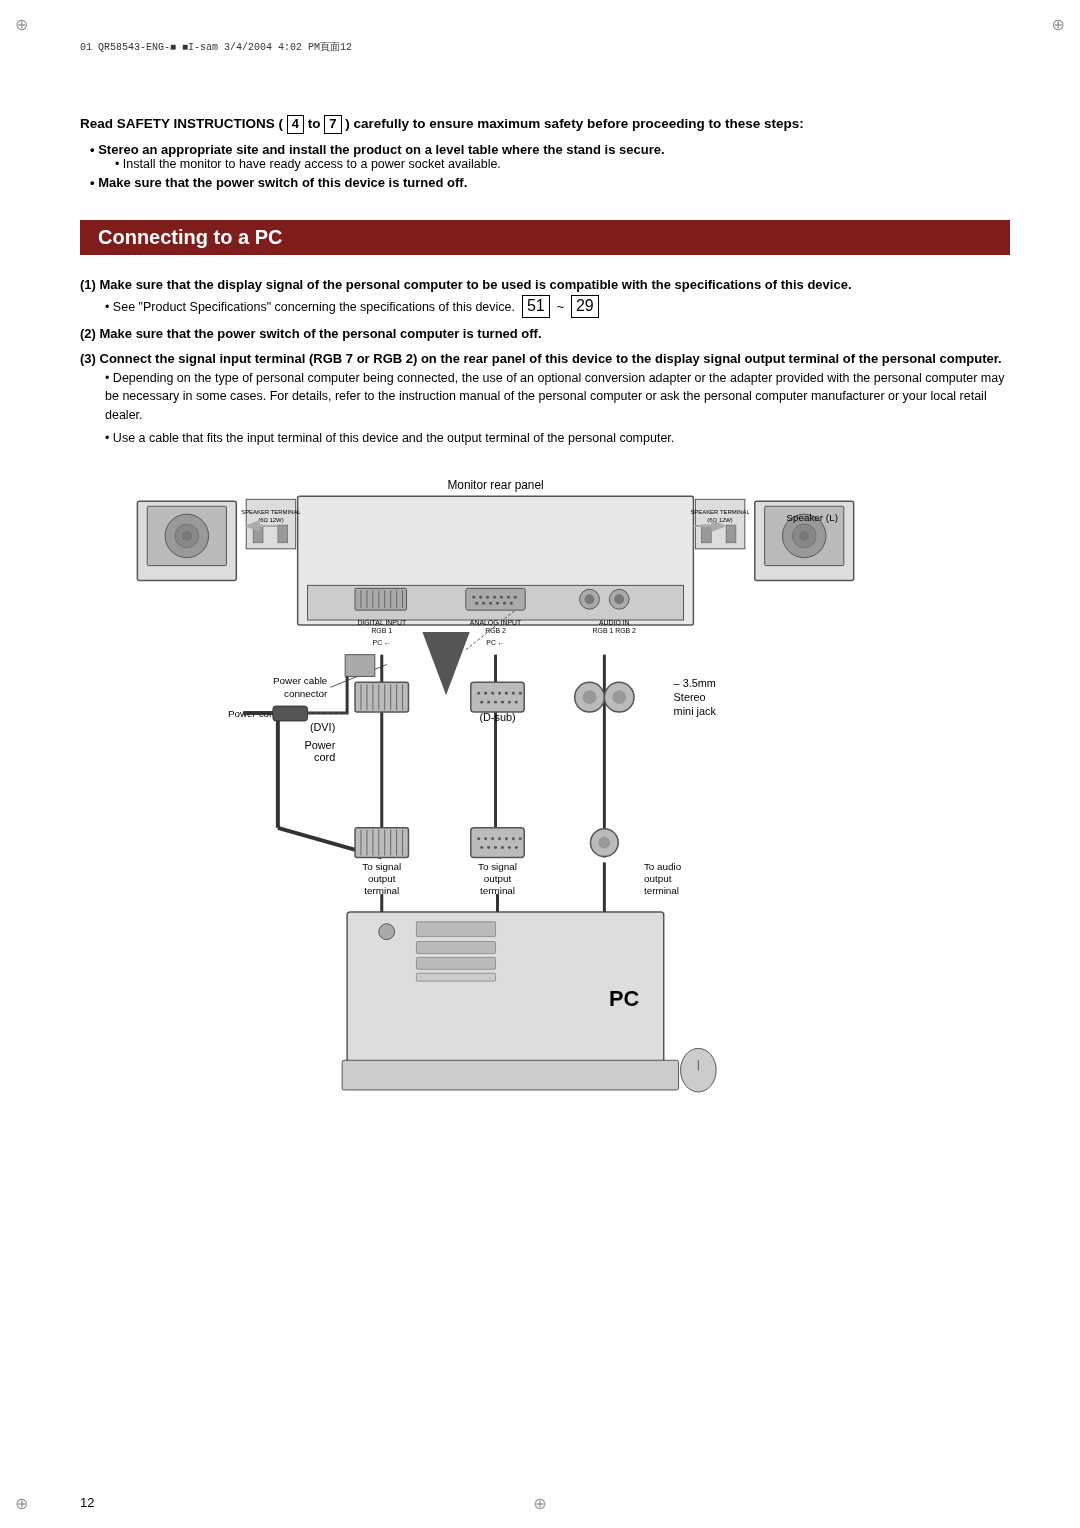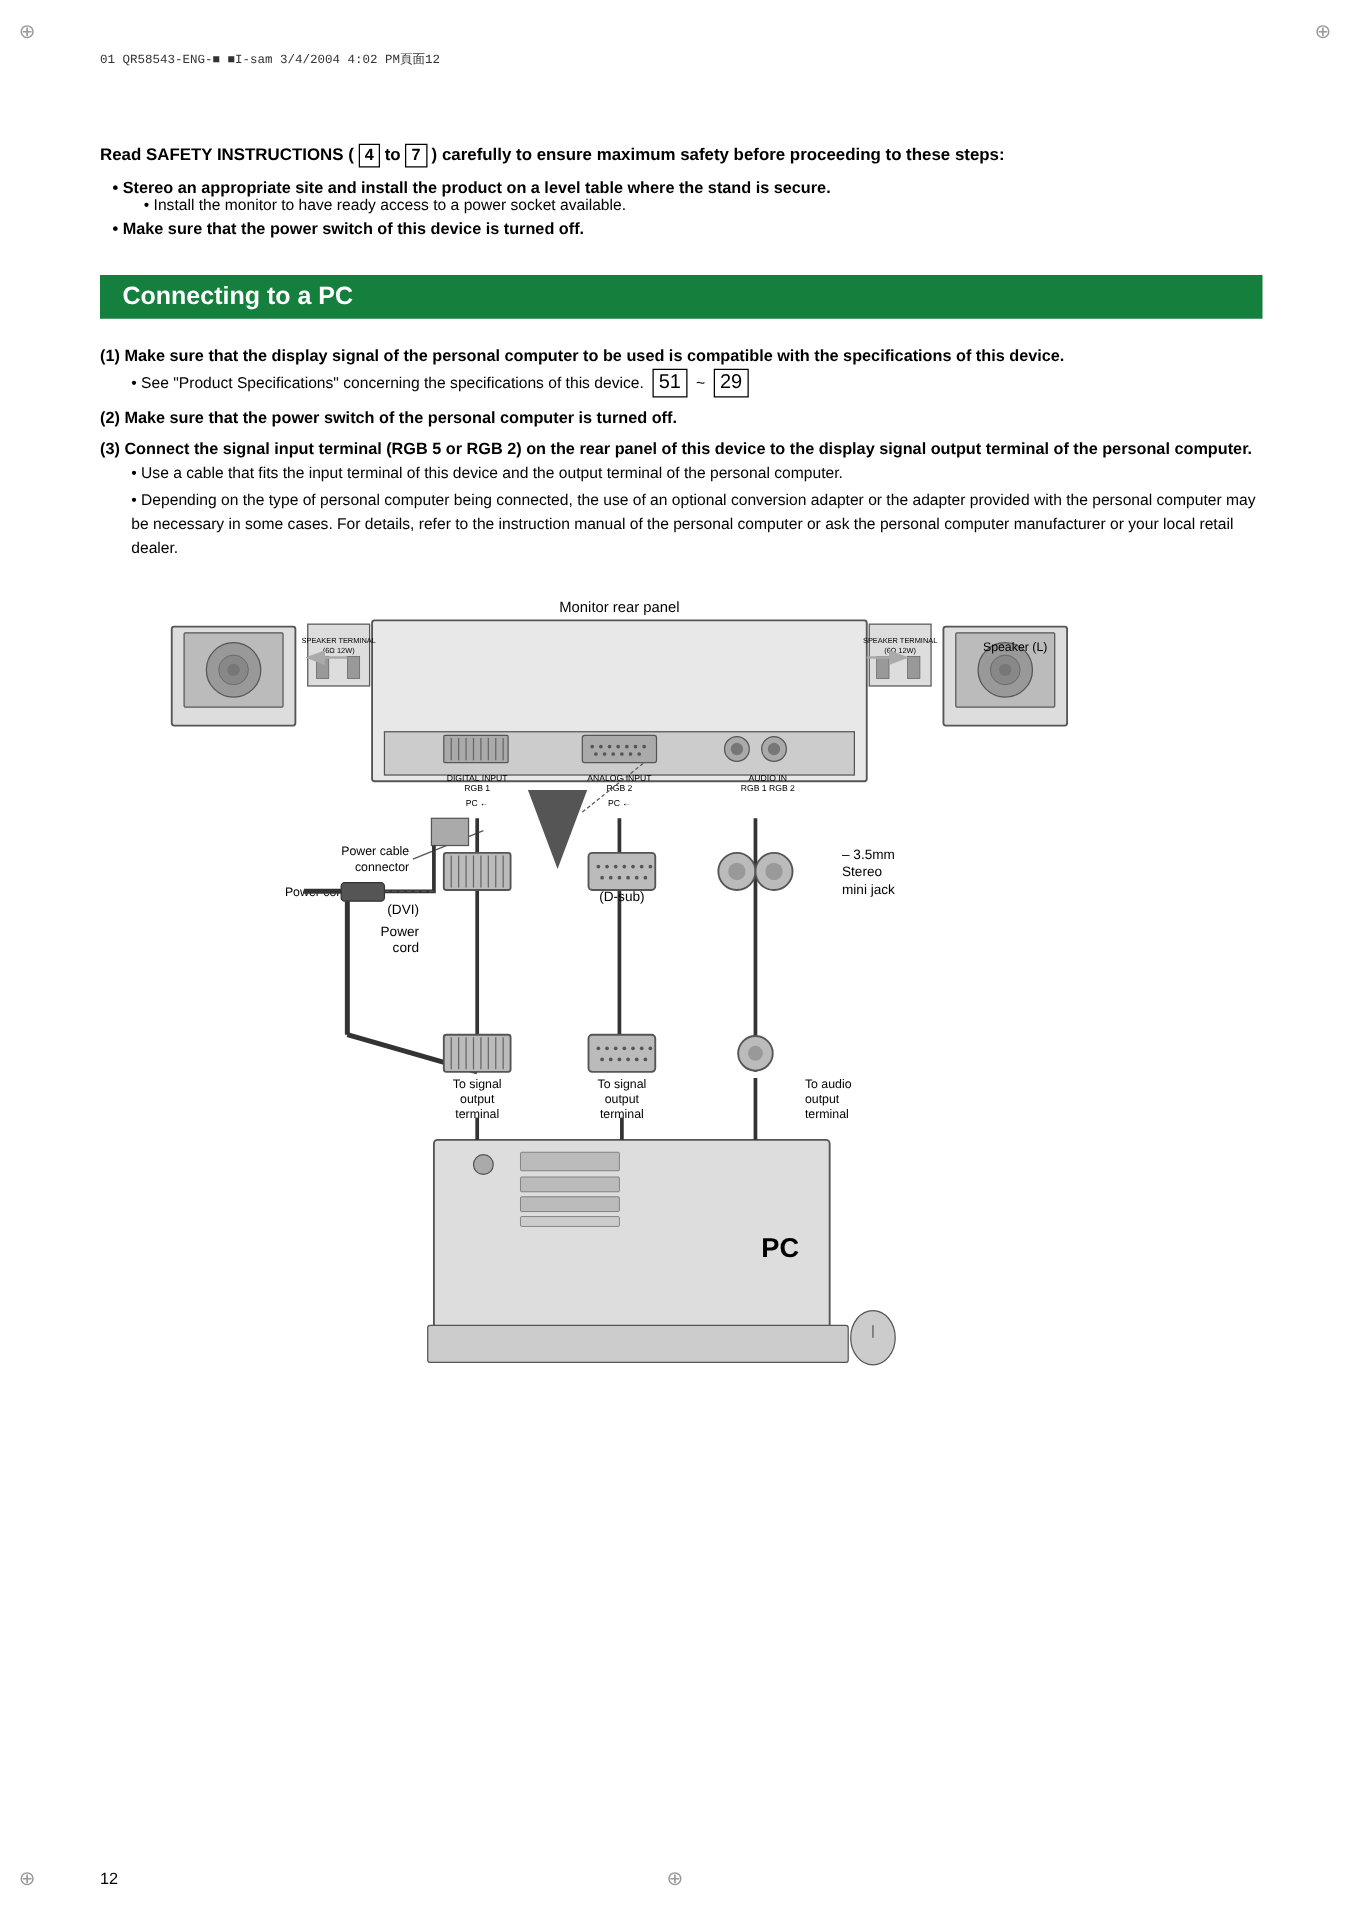"Connecting to a PC" .section-title { background: #15803d -> #7f1d1d }
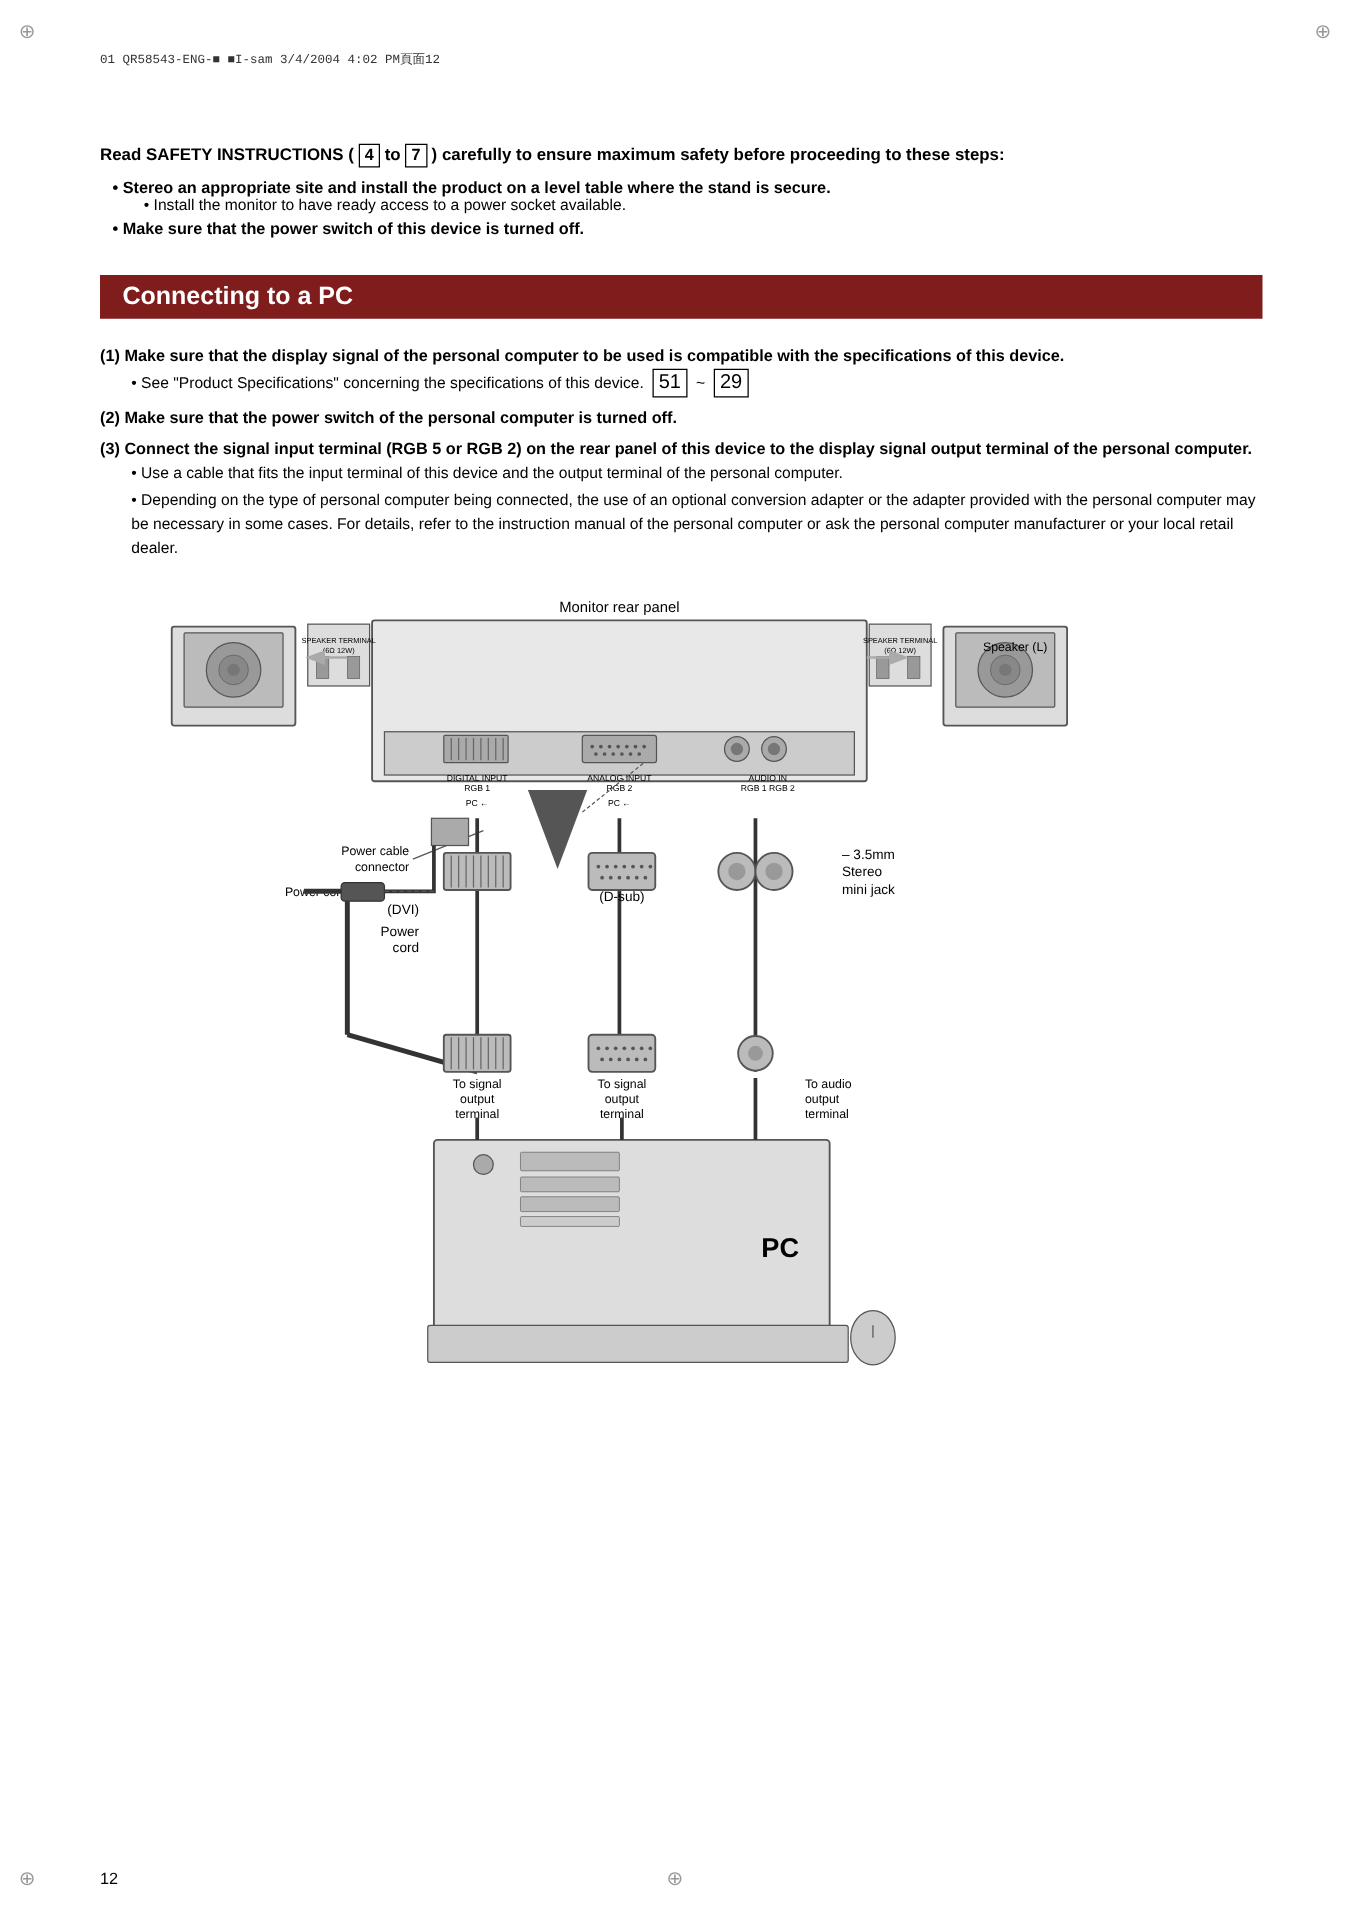"(3) Connect the signal input" strong { text: 5 -> 7 }
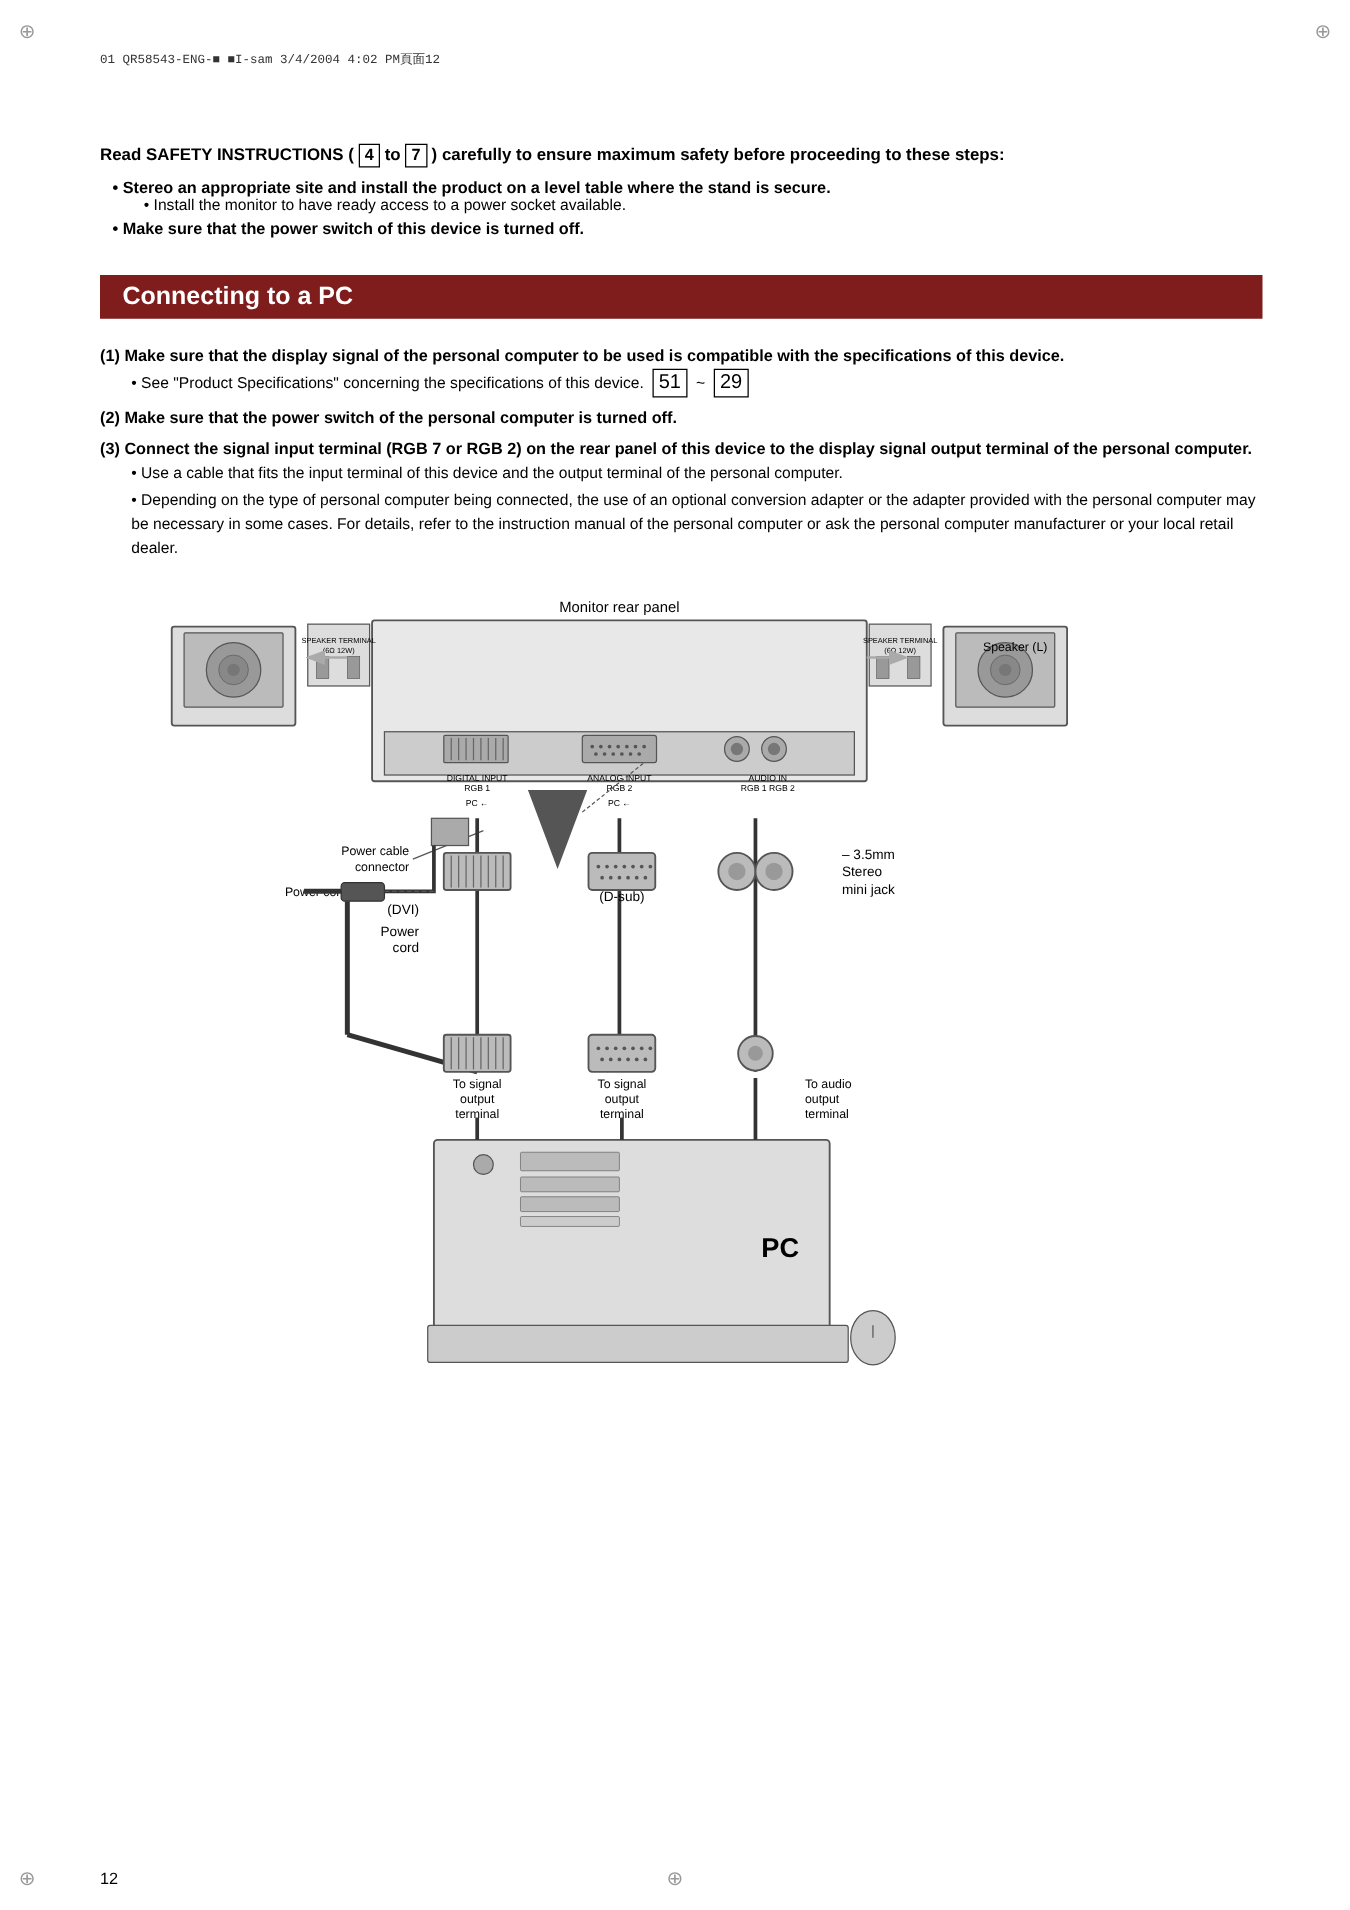"Use a cable that fits" div.instruction-sub { order: before "Depending on the type of" -> after "Depending on the type of" }
